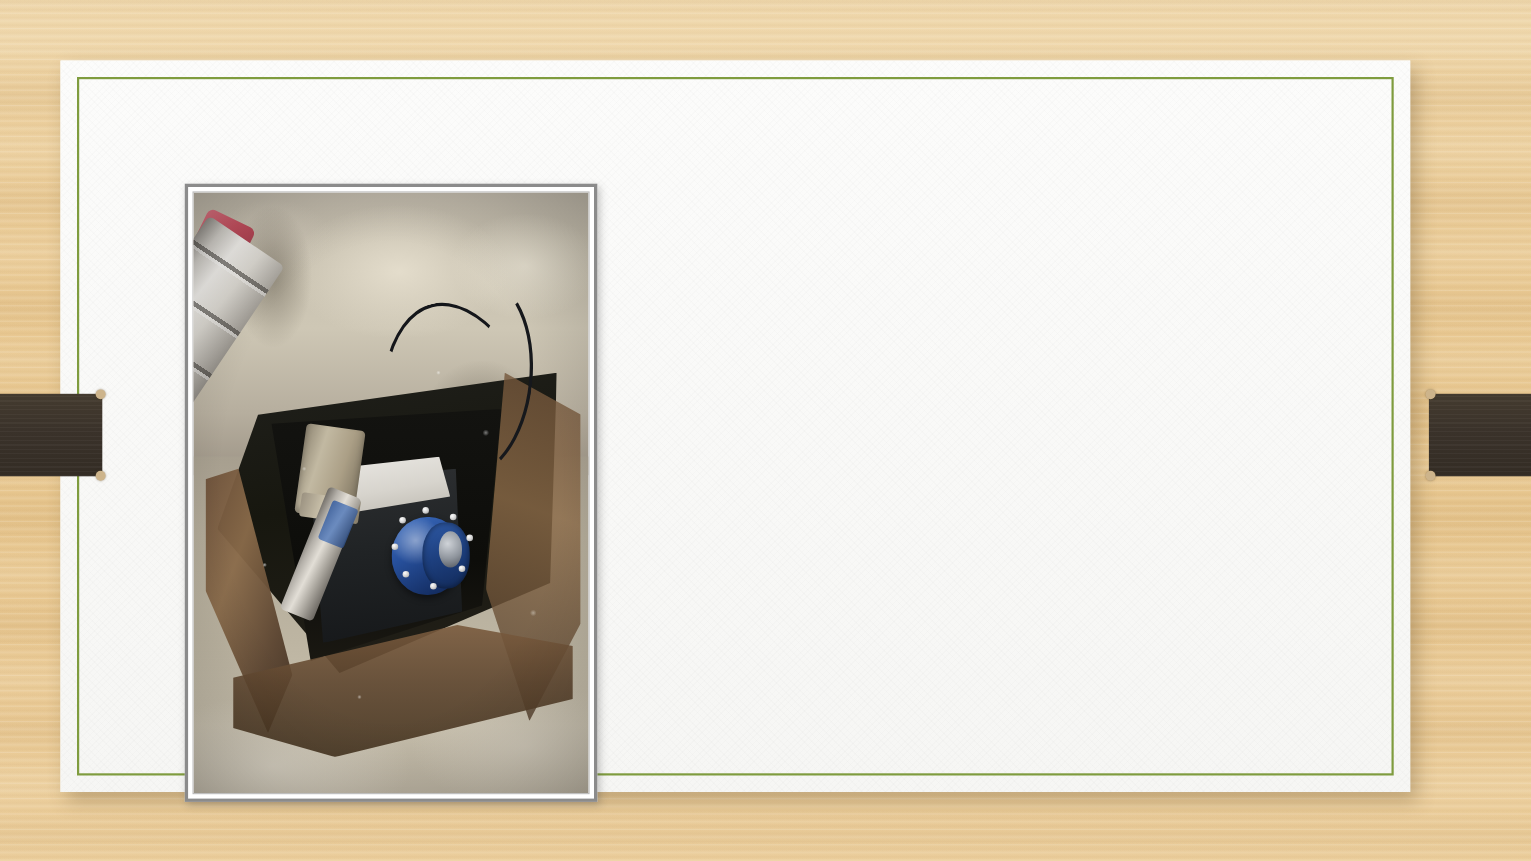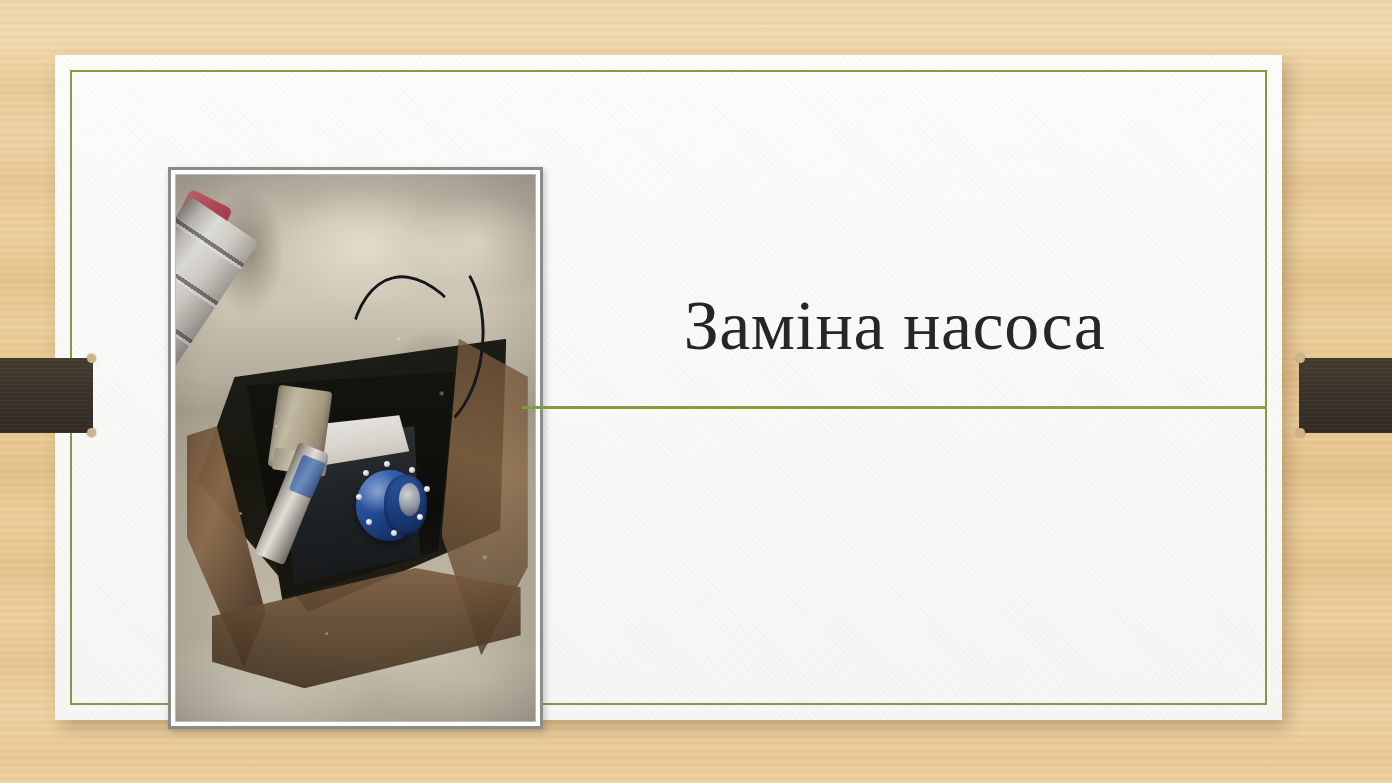"Заміна насоса" div { html: <div> <div>Заміна насоса</div> <div></div> </div> -> none }
